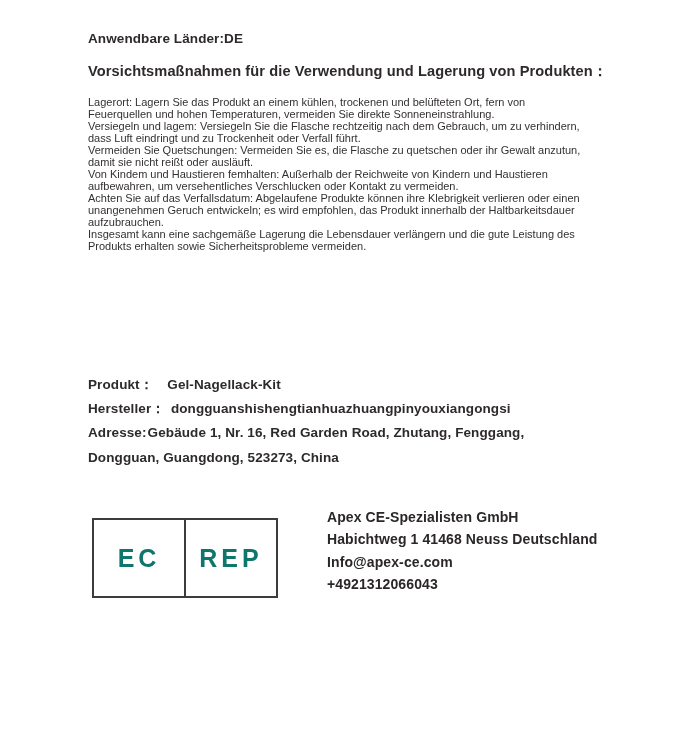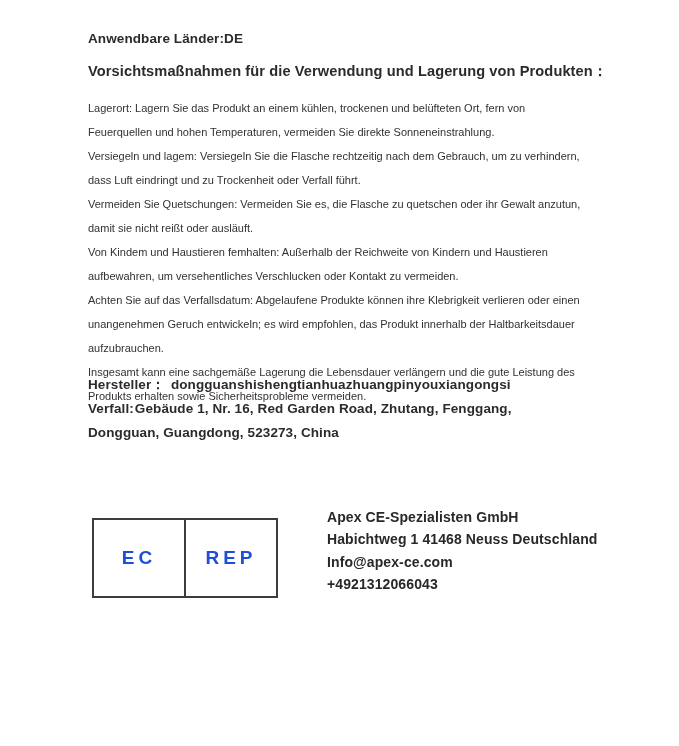"Lagerort: Lagern Sie das Produkt" .body-text { line-height: 24px -> 12px }
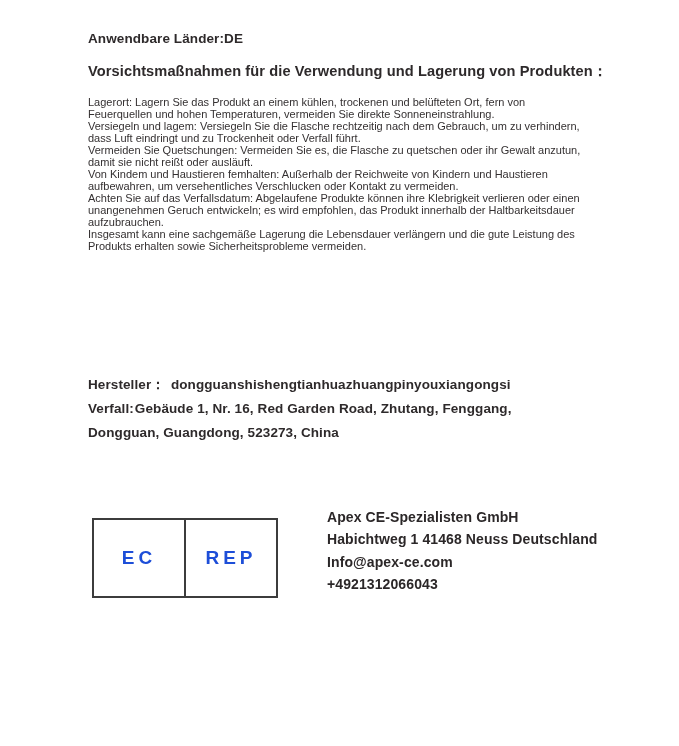"Produkt： Gel-Nagellack-Kit" div { html: none -> <div> <span>Produkt：</span><span>Gel-Nagellack-Kit</span> </div> }
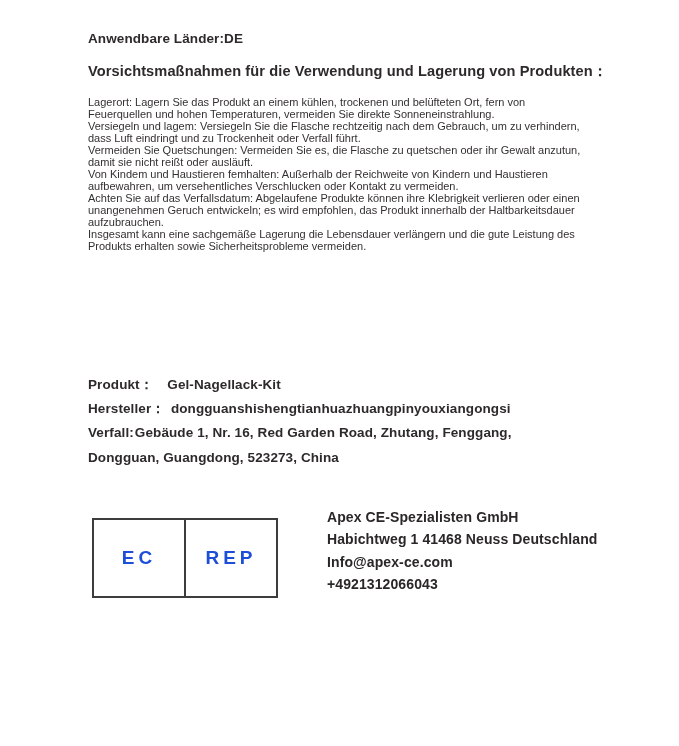"Verfall:" span { text: Verfall -> Adresse }
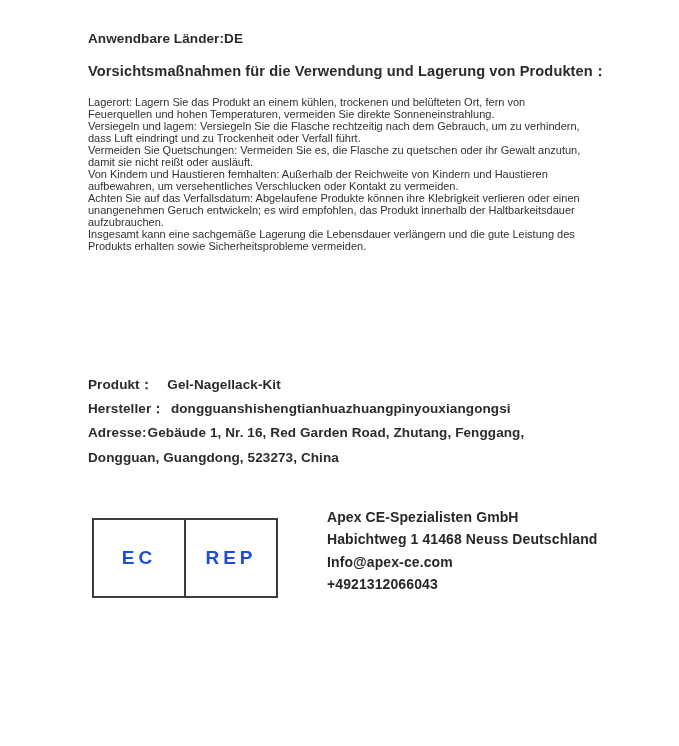"EC" .ec-cell { color: #1d4ed8 -> #0f766e; font-size: 19px -> 25px }
